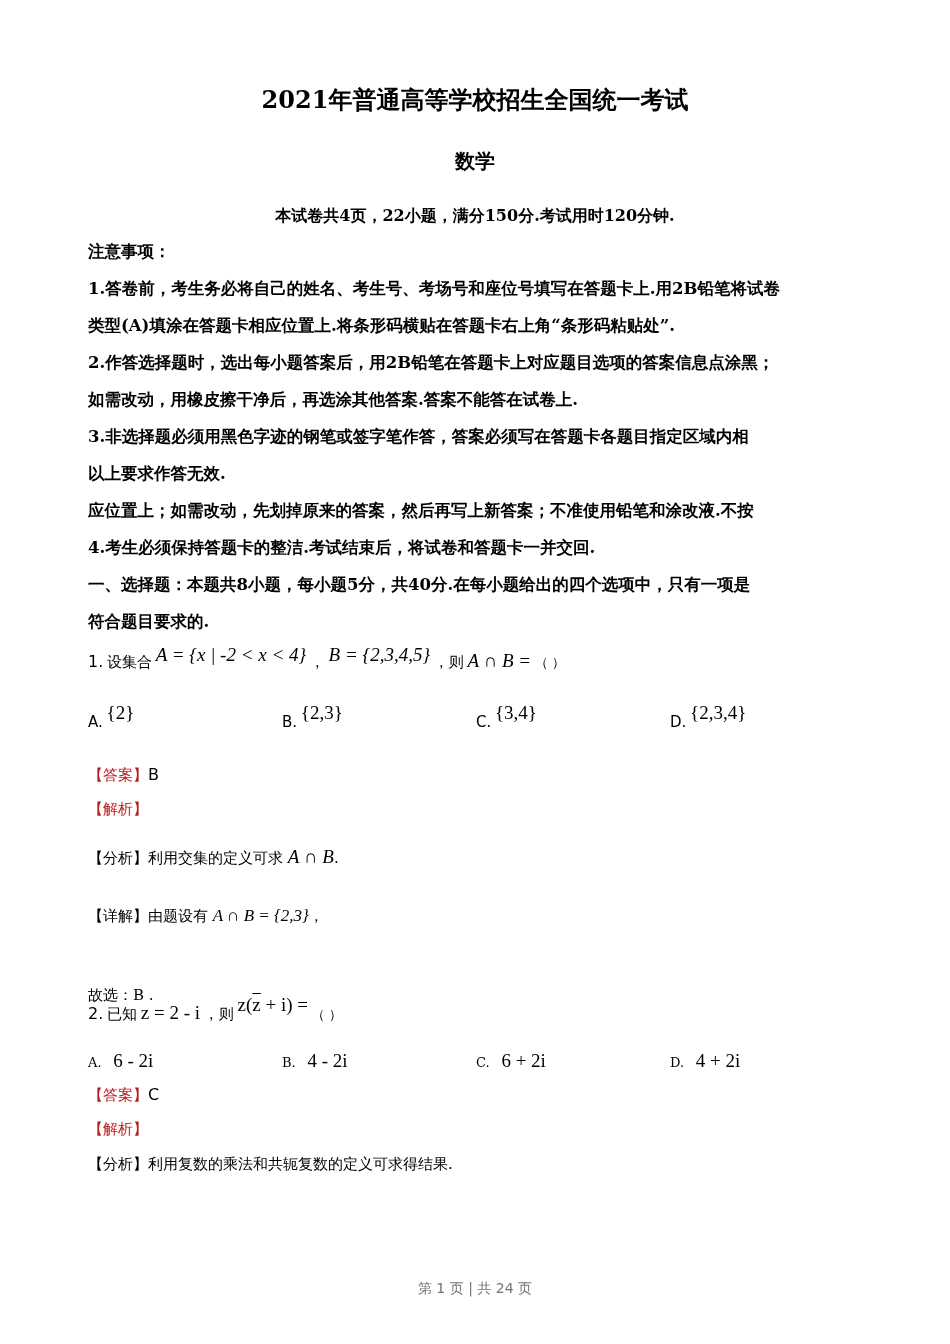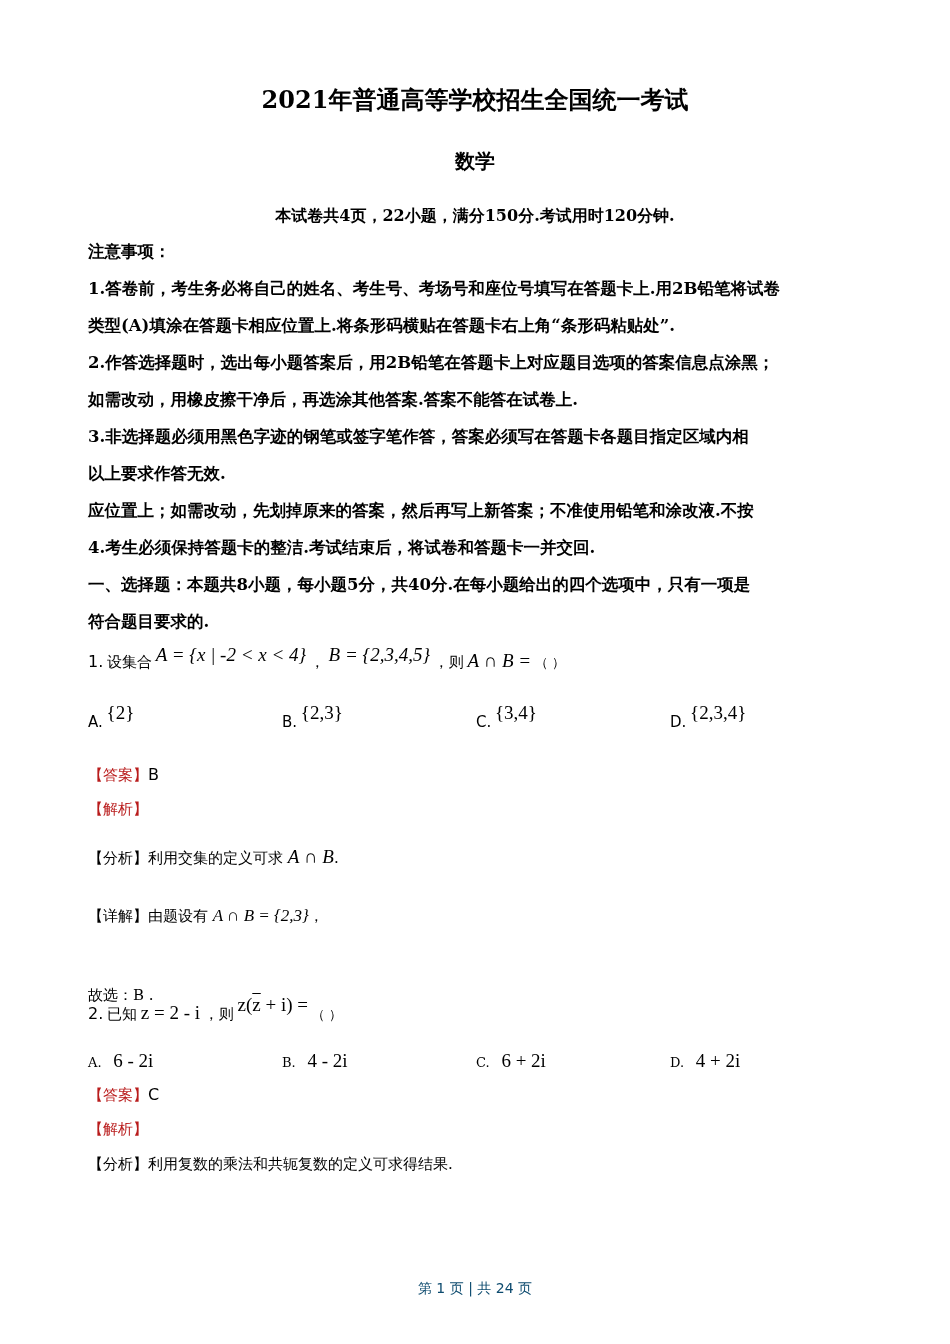"第 1 页 | 共" .footer { color: #0c4a6e -> #737373 }
